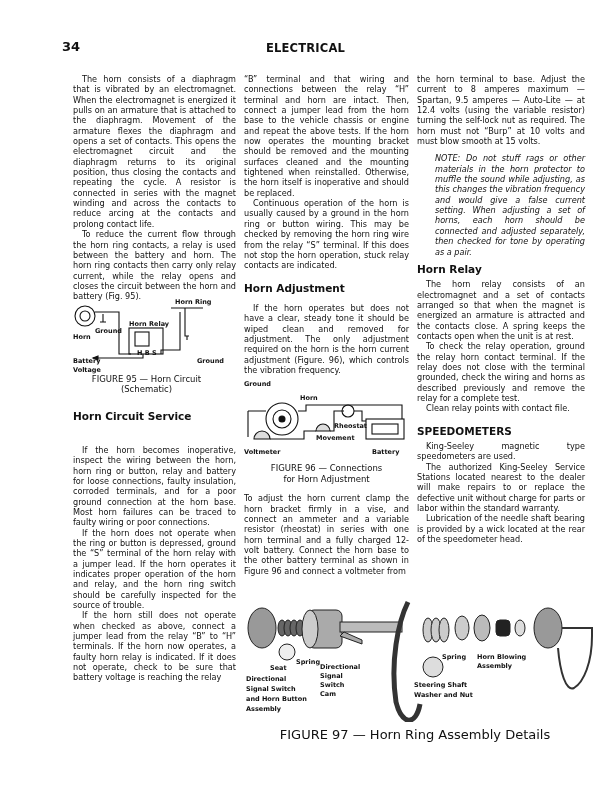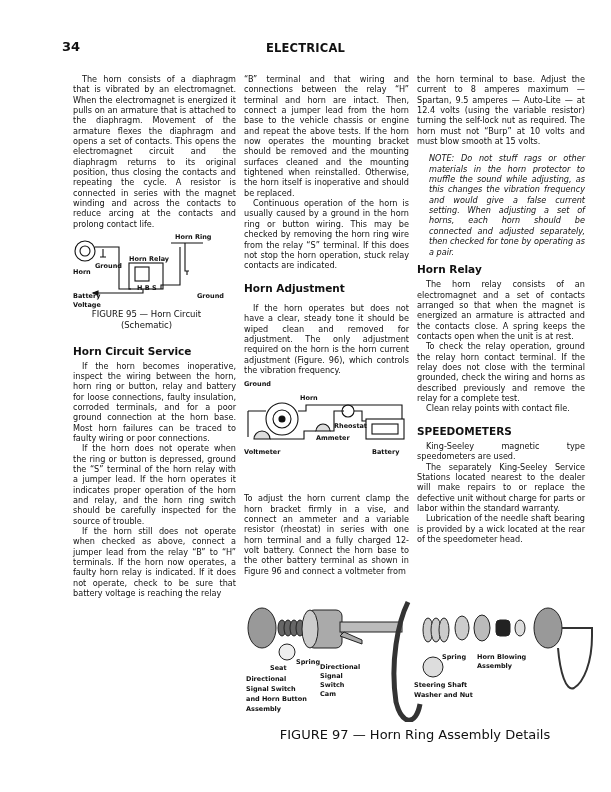"NOTE: Do not stuff rags" .note { margin: 7px 0 7px 12px -> 7px 0 7px 18px }
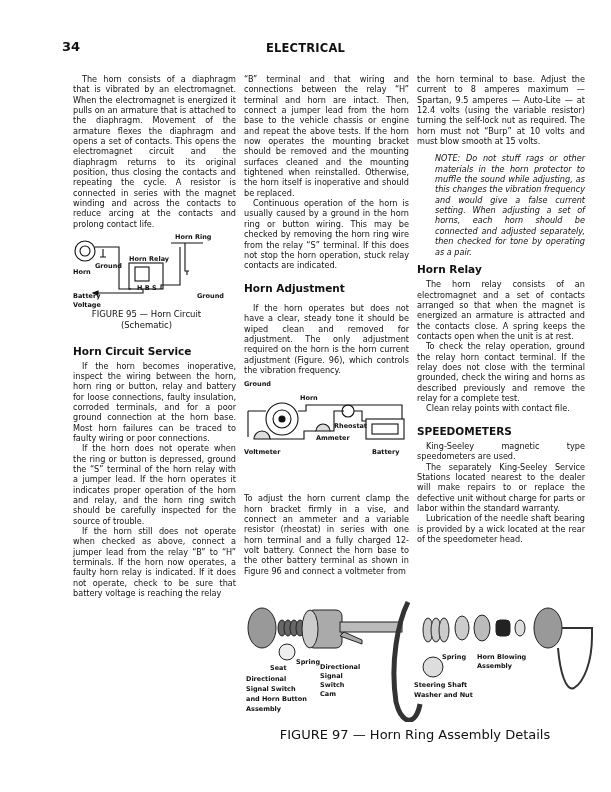"To reduce the current flow" p { html: none -> <p>To reduce the current flow through the horn ring contacts, a relay is used between the battery and horn. The horn ring contacts then carry only relay current, while the relay opens and closes the circuit between the horn and battery (Fig. 95).</p> }
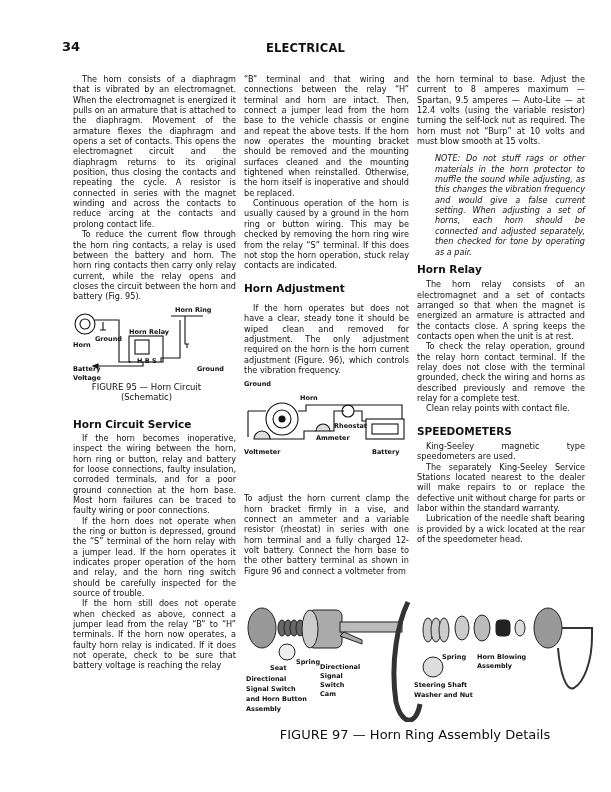"Horn Ring" div.fig { margin-top: 8px -> 0 }
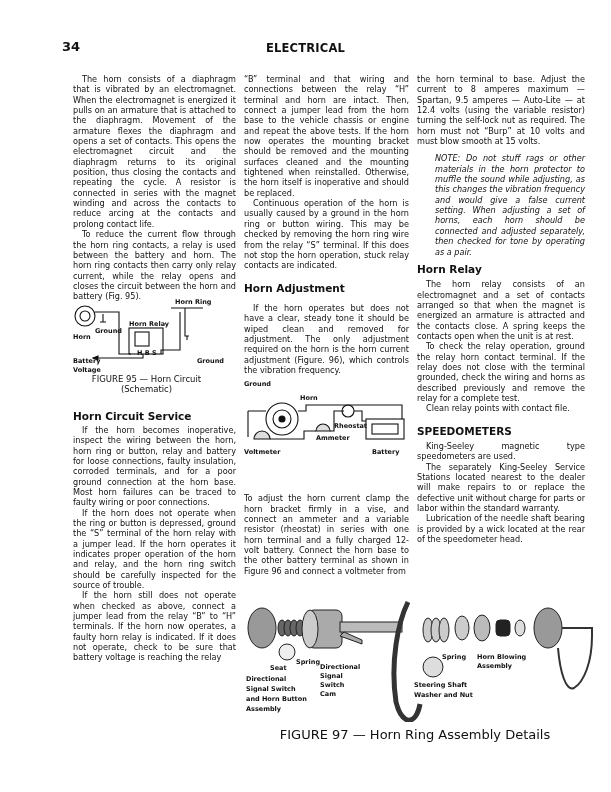"Horn Circuit Service" h2 { margin: 14px 0 4px -> 14px 0 24px }
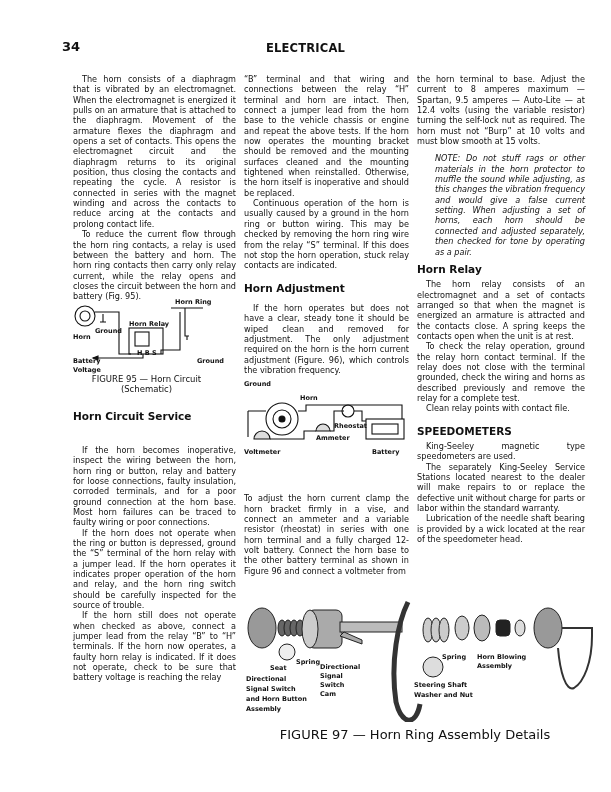"Ammeter" span.lbl { text: Ammeter -> Movement }
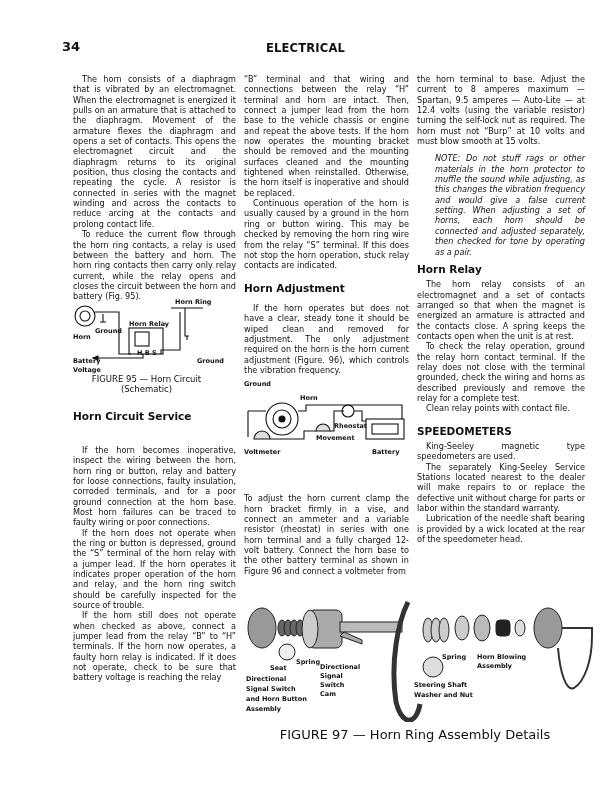"FIGURE 96 — Connections" div.cap { html: none -> <div> <div>FIGURE 96 — Connections</div> <div>for Horn Adjustment</div> </div> }
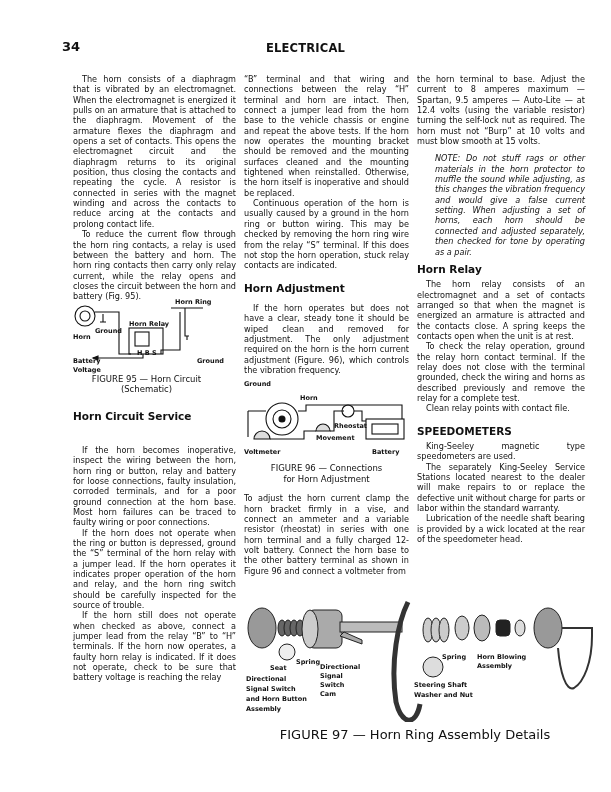"The separately King-Seeley Service" p { text: separately -> authorized }
